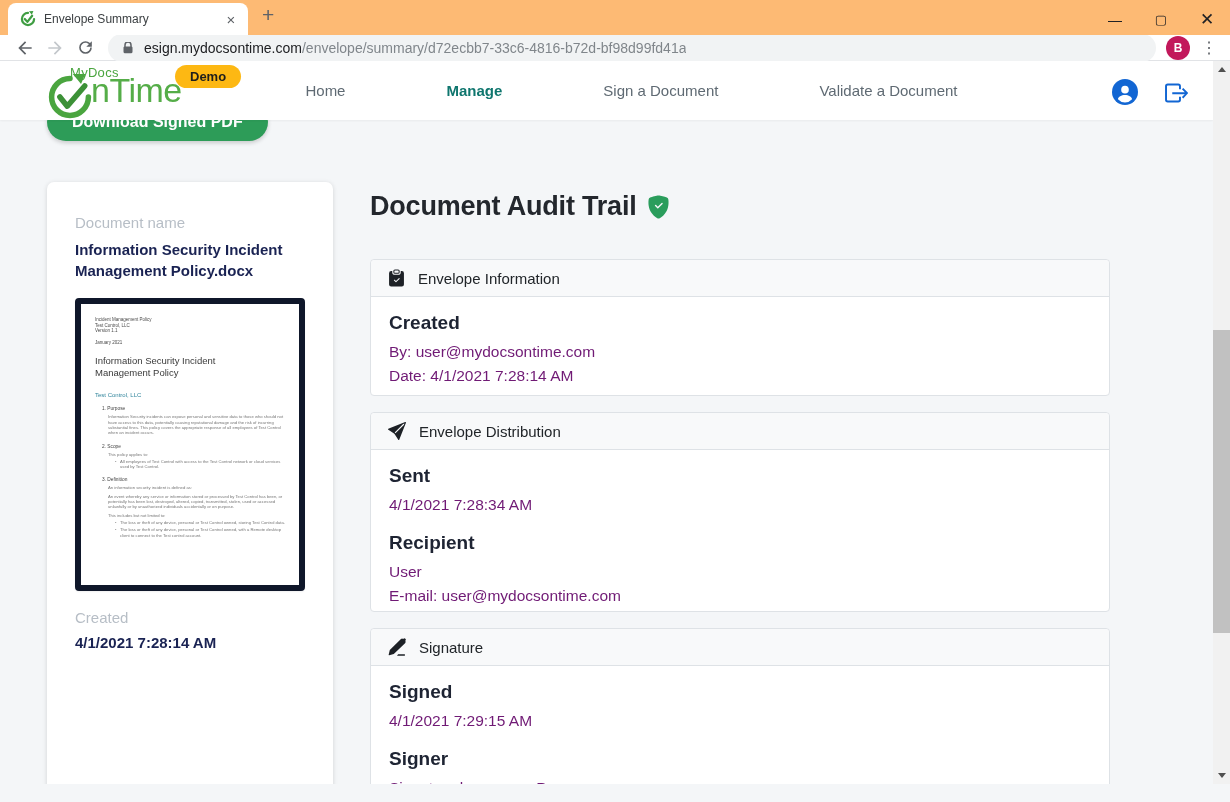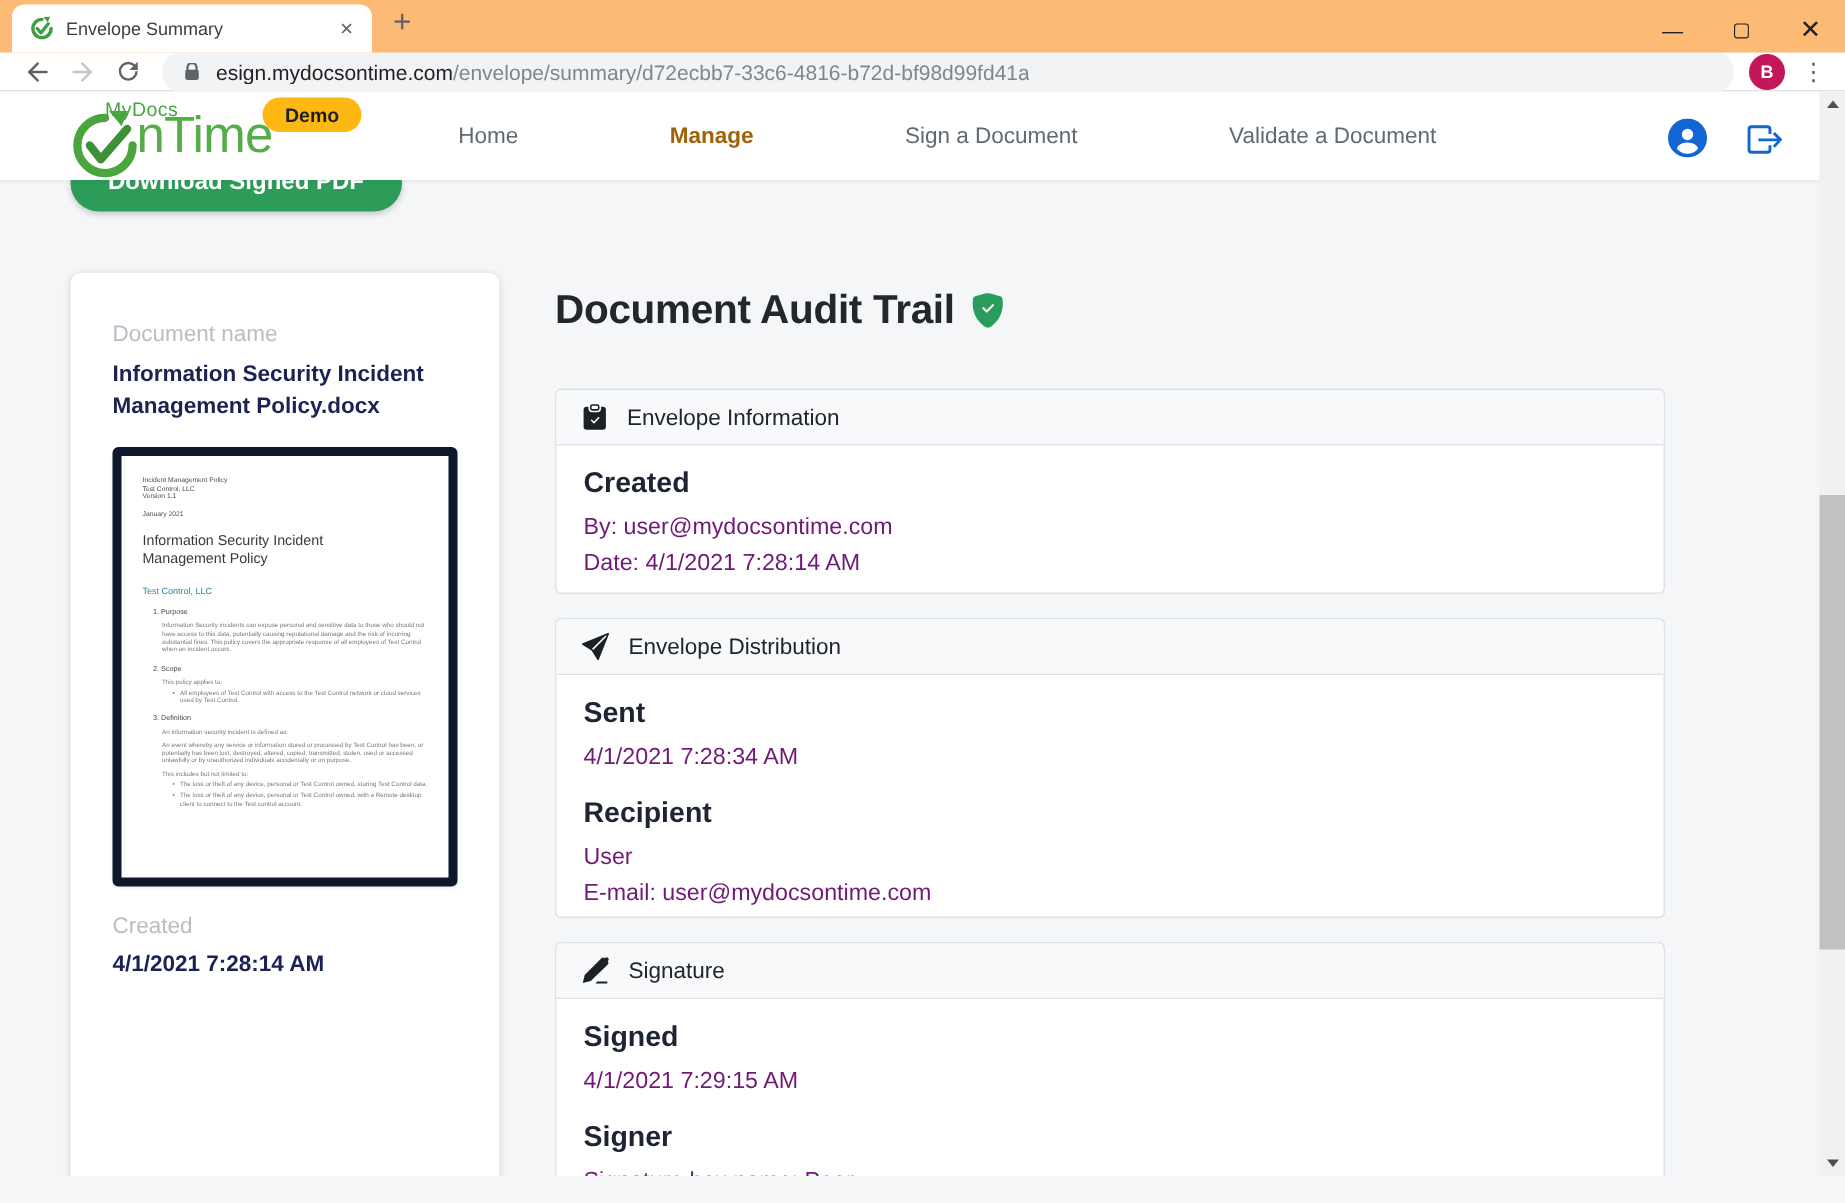"Manage" .nav-link.active { color: #a16207 -> #0f766e }
